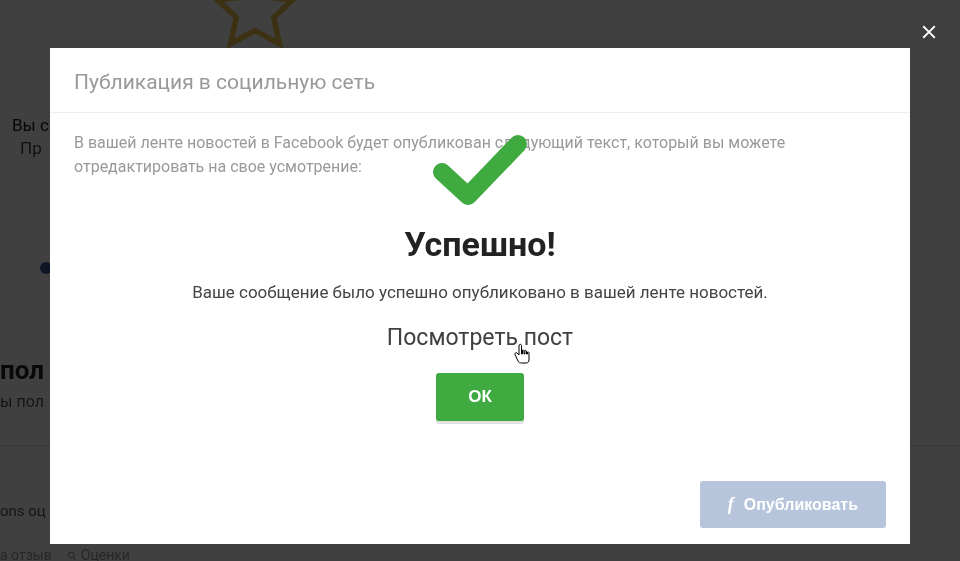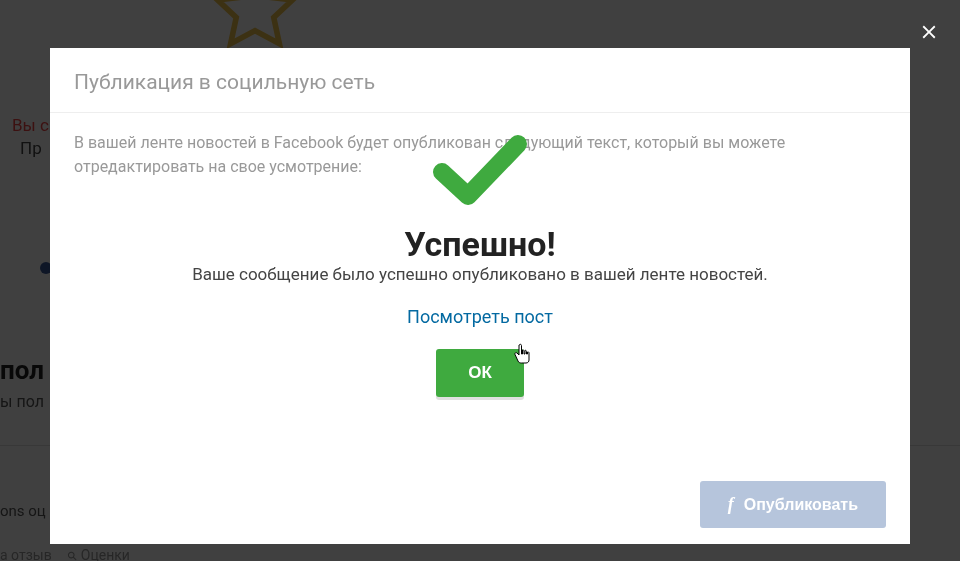"Вы с" .bg-text-1 { color: #ef4444 -> #0f172a }
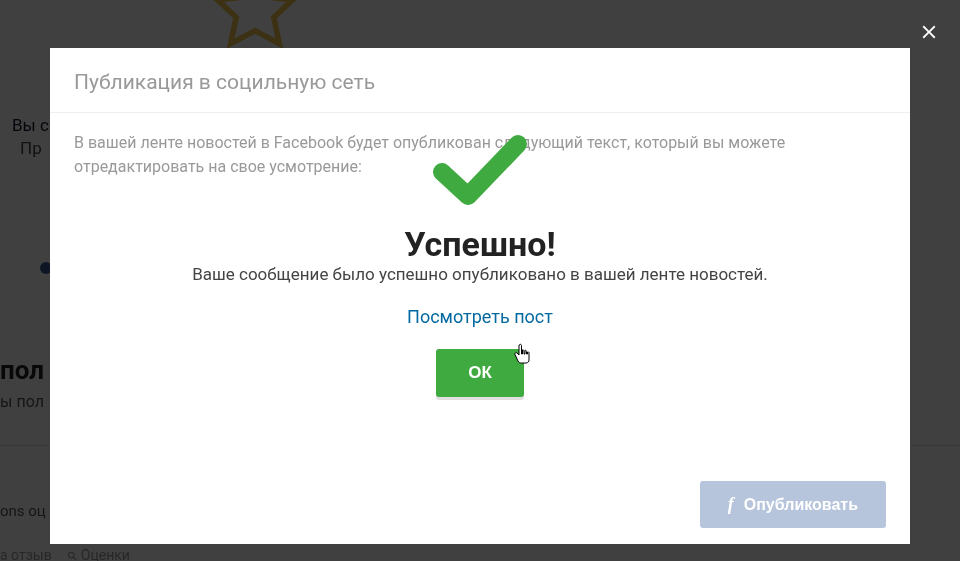"Успешно!" .modal-2-title { margin-bottom: none -> 18px }
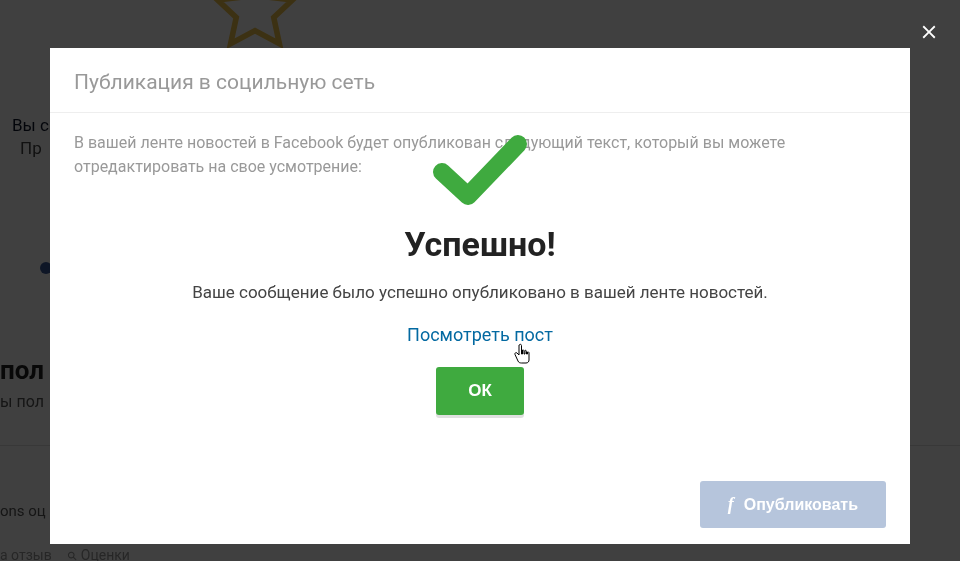"Посмотреть пост" .modal-2-link { color: #0369a1 -> #404040; font-size: 18px -> 23px }
